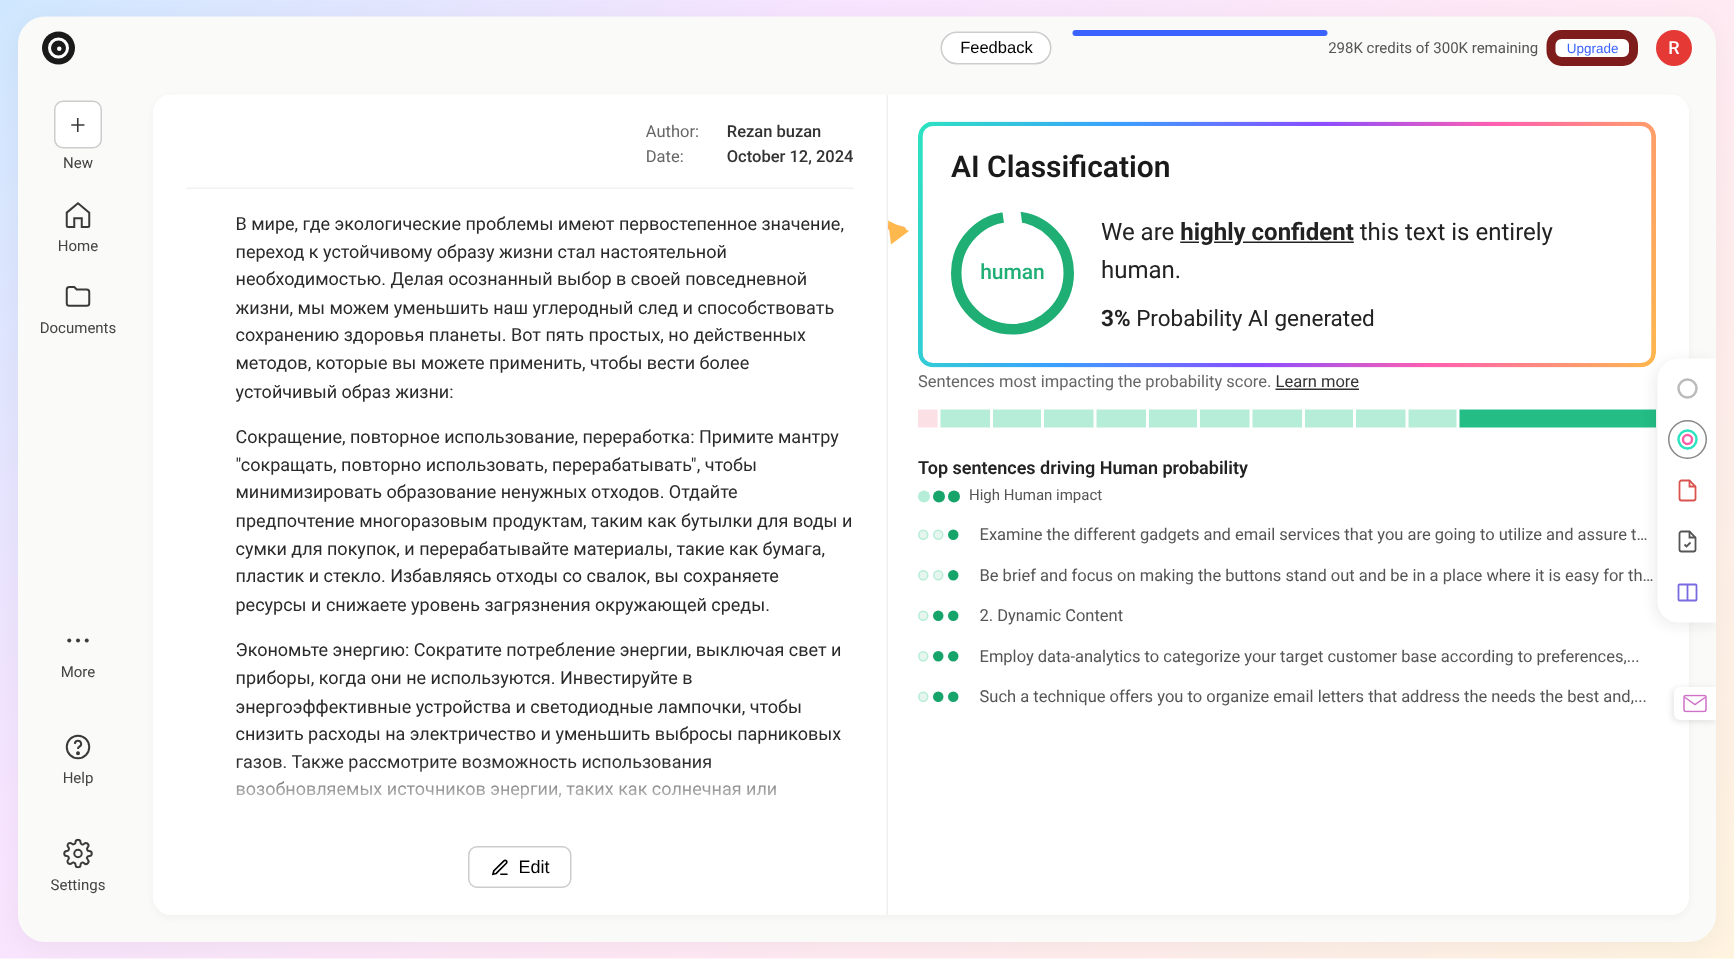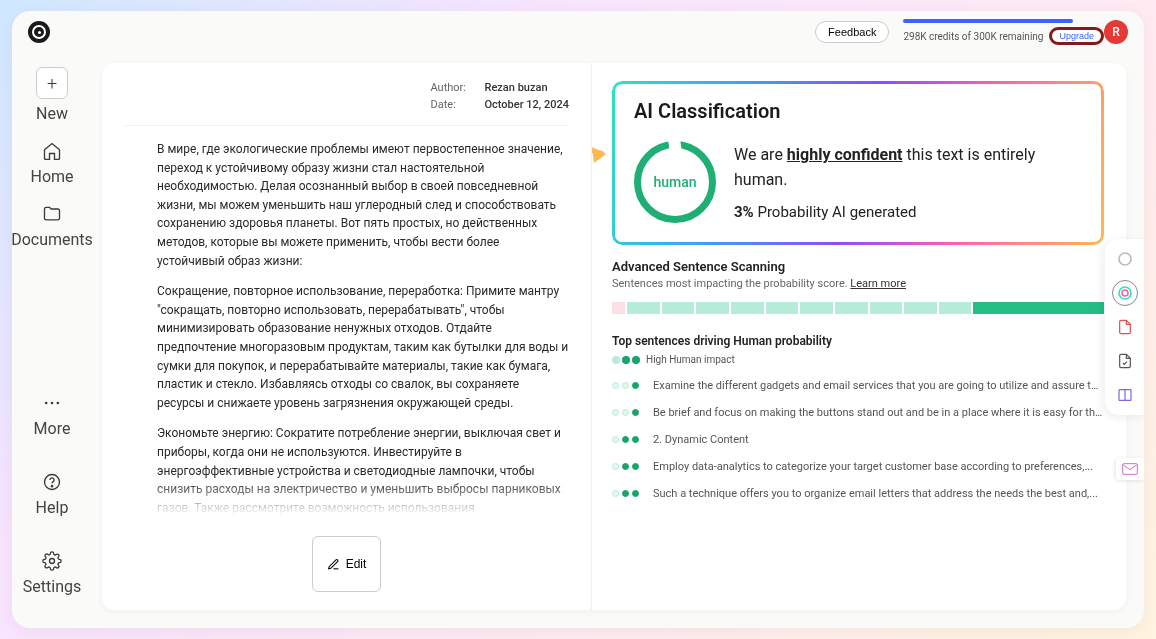"298K credits of 300K remaining" .credits-block { flex-direction: column -> row; margin-right: none -> 12px }
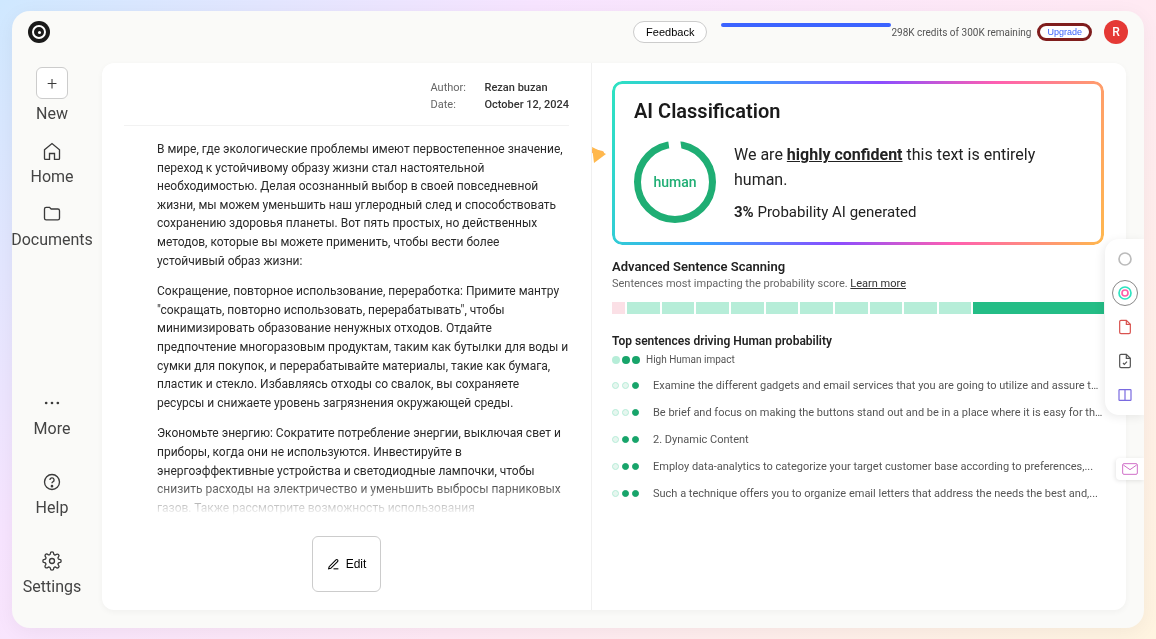"Upgrade" .upgrade-btn { border: 3px solid #7f1d1d -> 6px solid #7f1d1d }
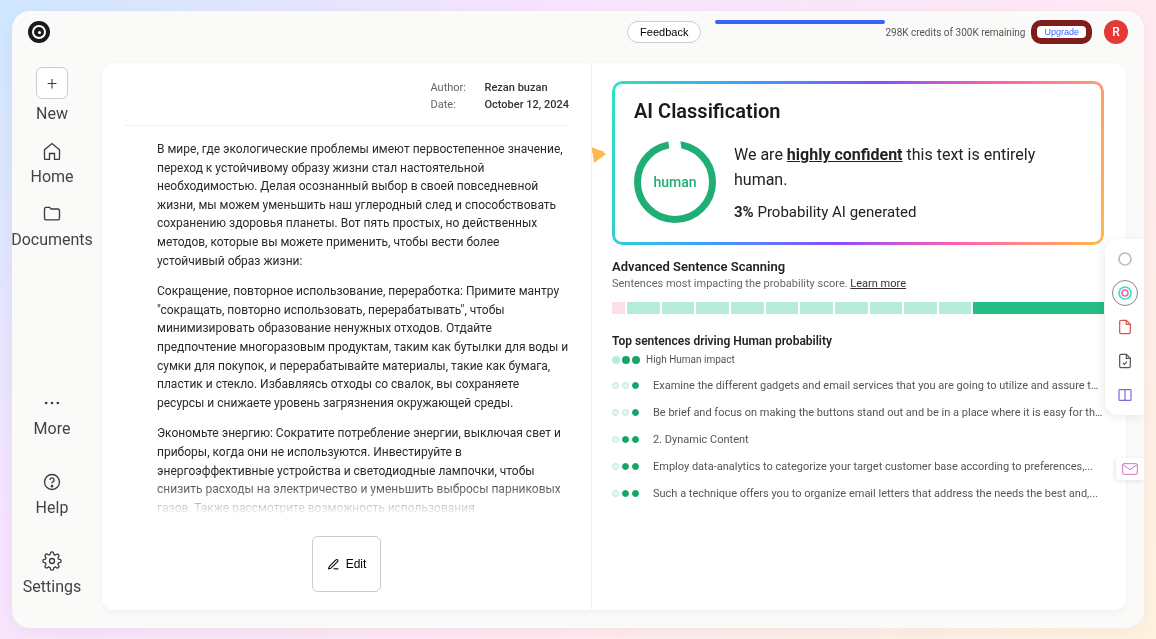"New" .nav-label { font-size: 16px -> 10px }
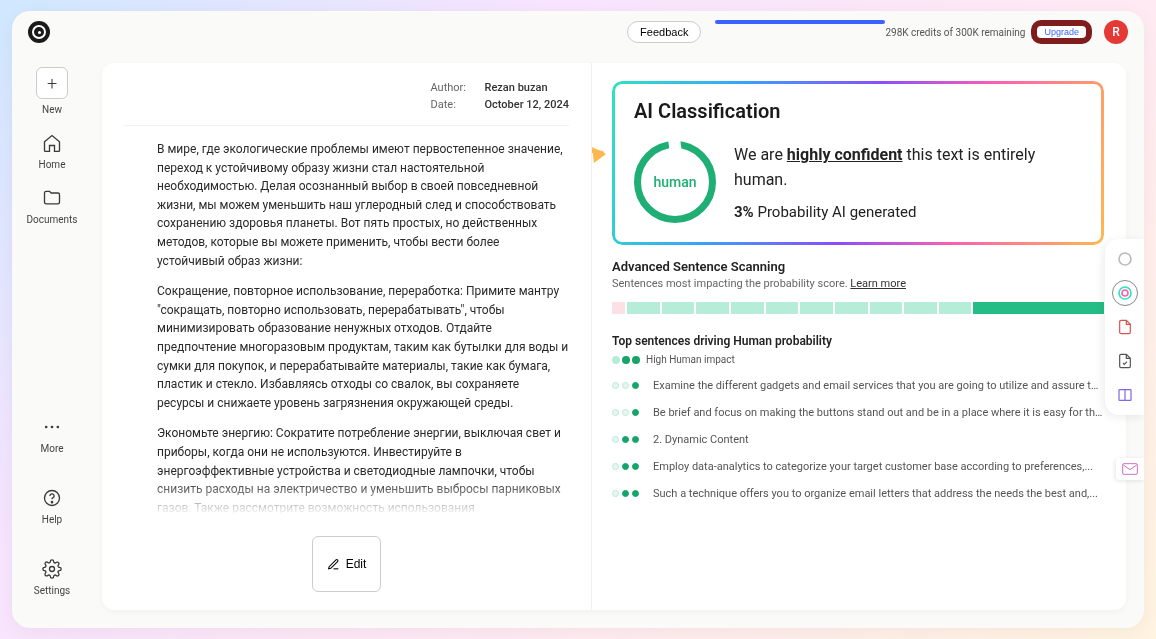"Advanced Sentence Scanning" div.scan-title { html: <div>Advanced Sentence Scanning</div> -> none }
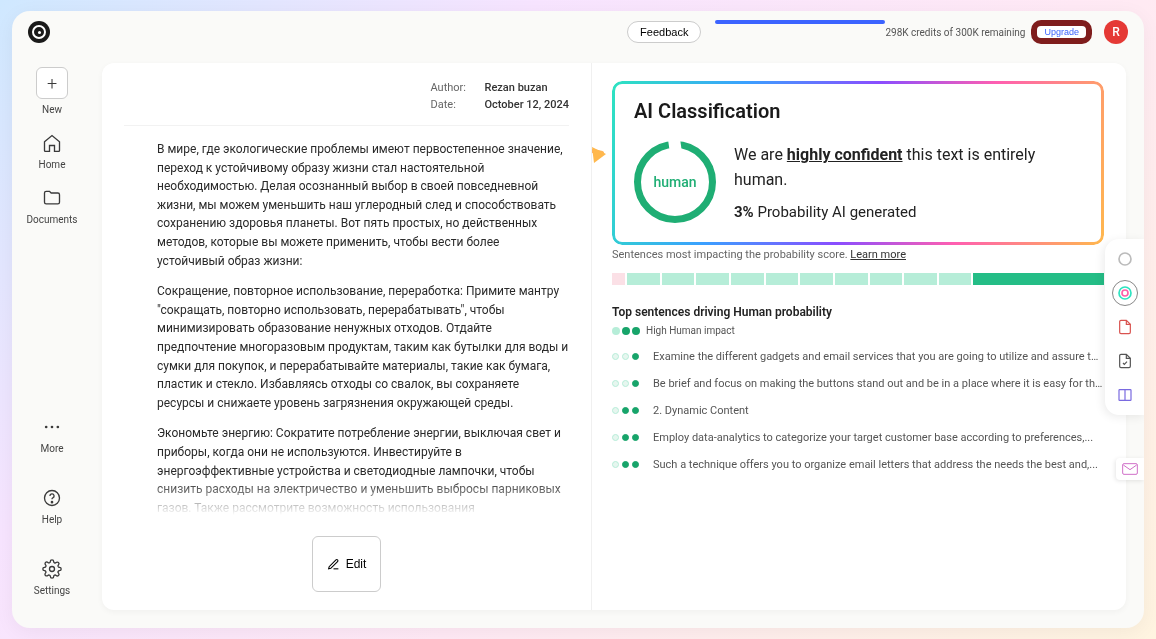"Edit" .edit-btn { padding: 20px 14px -> 6px 14px }
